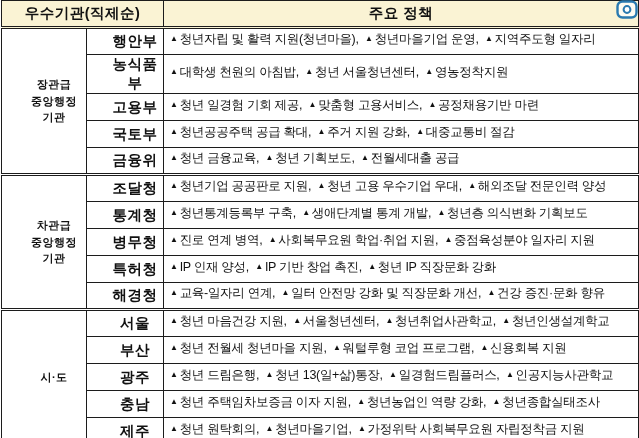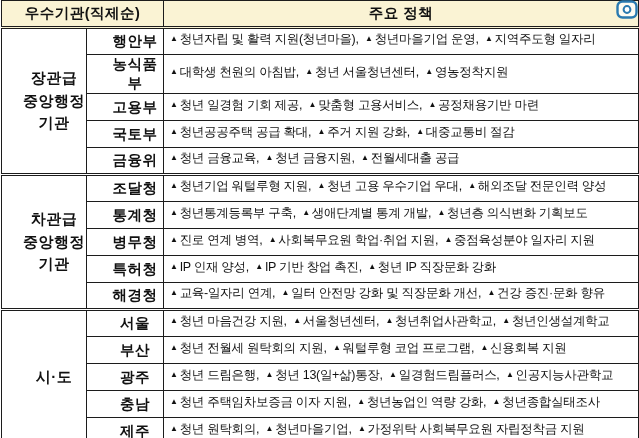"장관급" td.group-cell { font-size: 15px -> 11px }
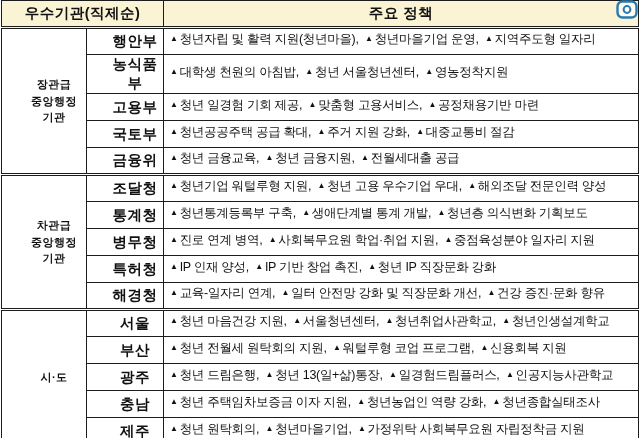"청년 금융지원" span.policy-item { text: 금융지원 -> 기획보도 }
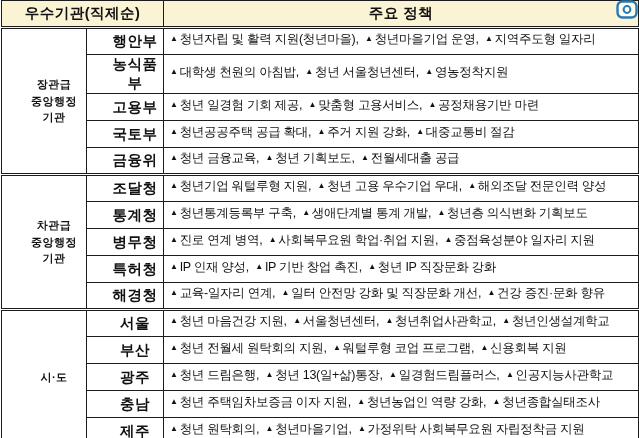"청년기업 워털루형 지원" span.policy-item { text: 워털루형 -> 공공판로 }
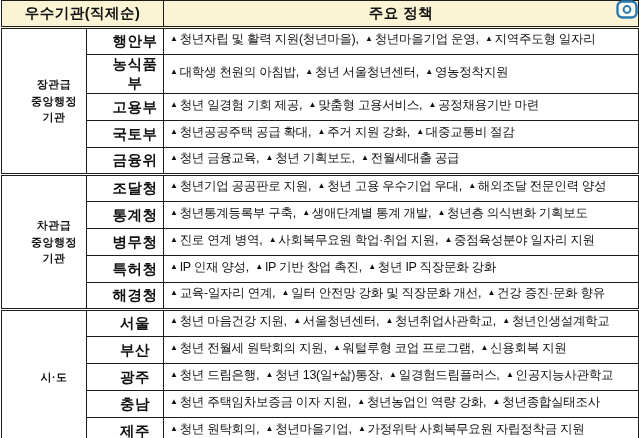"청년 전월세 원탁회의 지원" span.policy-item { text: 원탁회의 -> 청년마을 }
